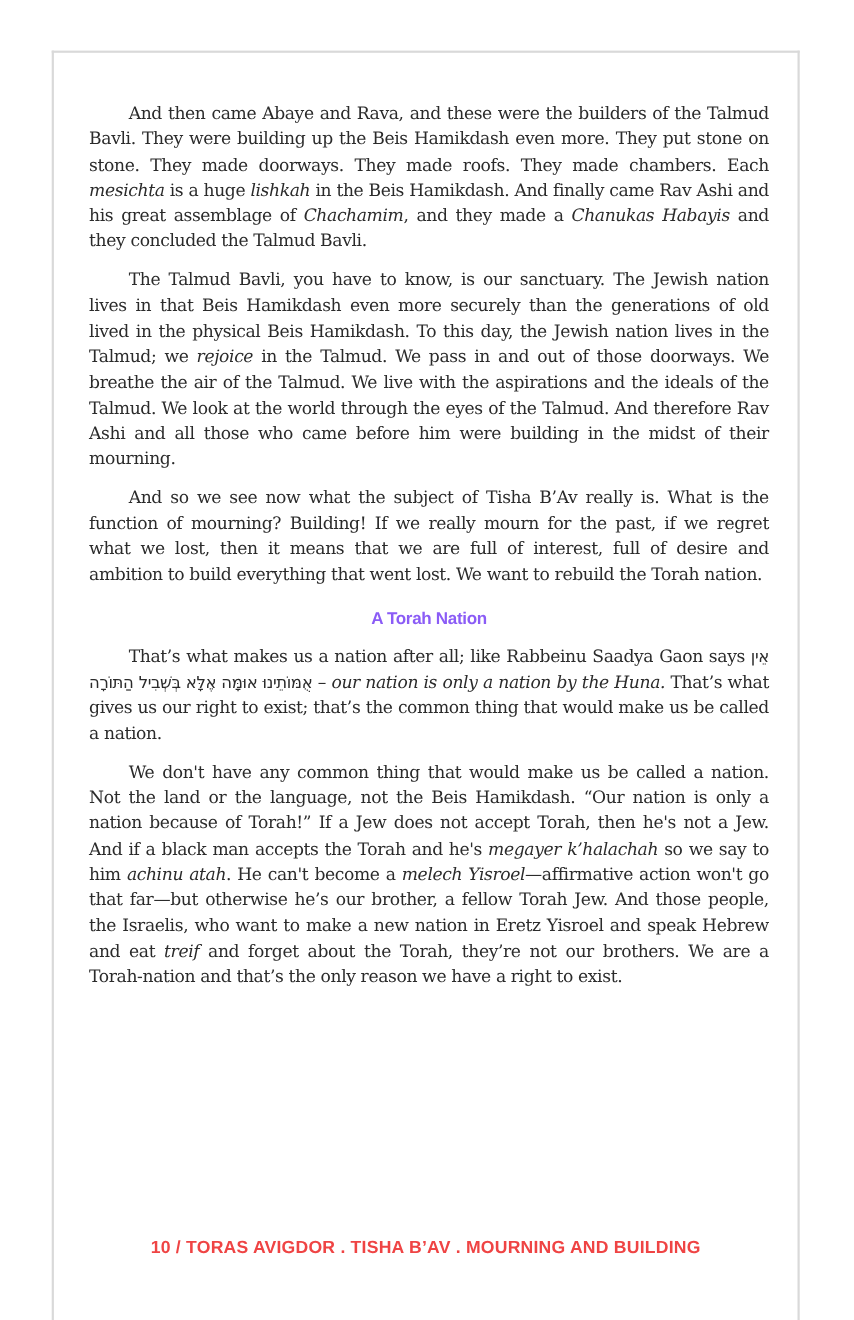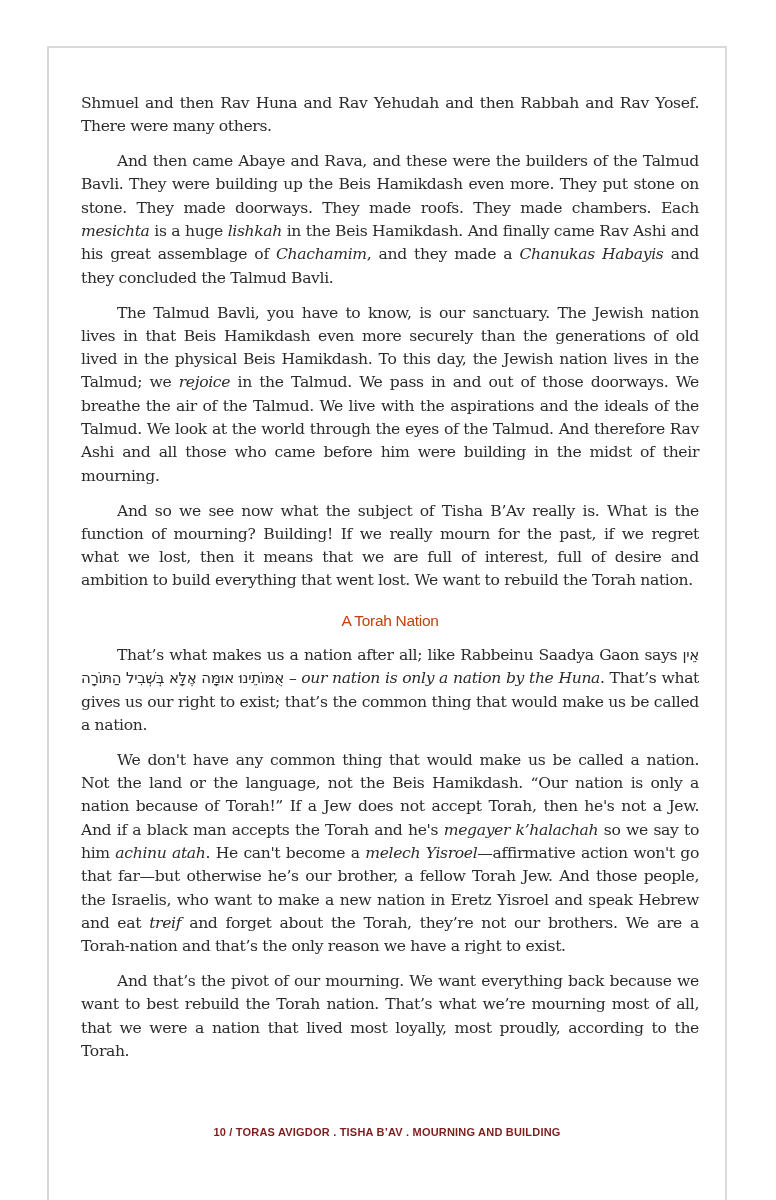"Shmuel and then Rav Huna" p.first { html: <p><span>Shmuel and then Rav Huna and Rav Yehudah and then Rabbah and Rav Yosef. There were many others.</span></p> -> none }
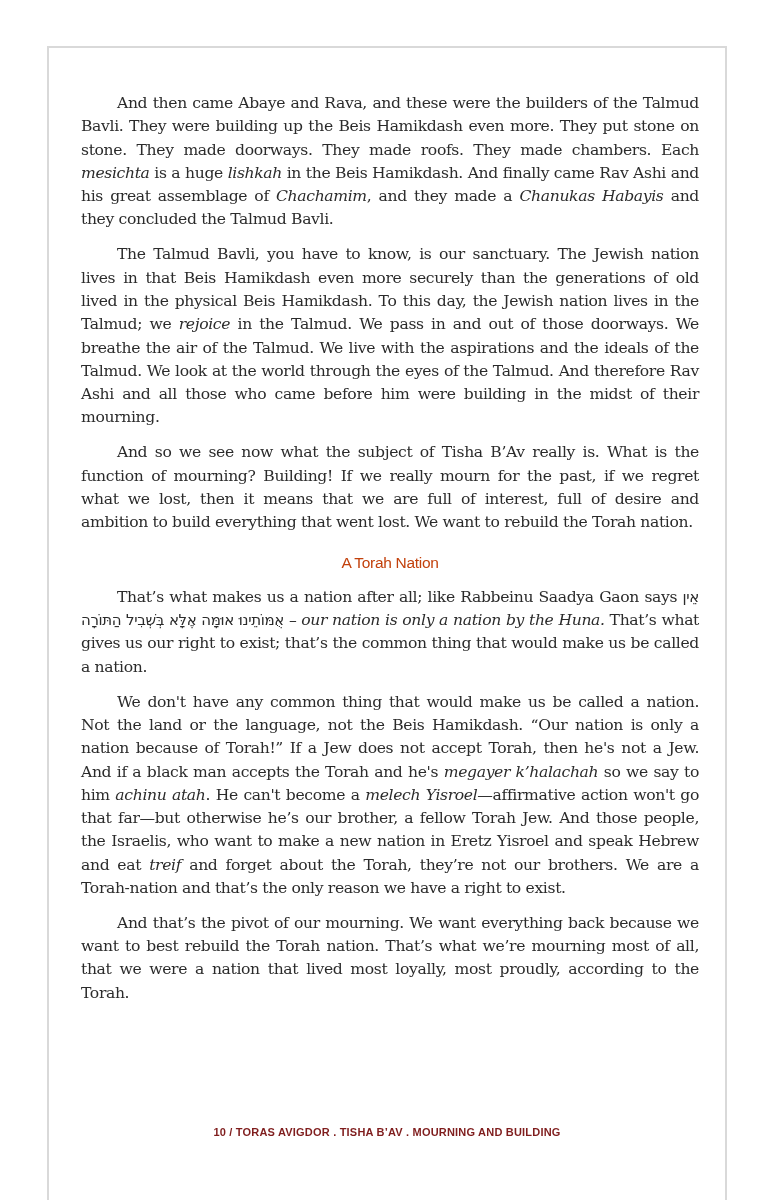"A Torah Nation" .heading { color: #c2410c -> #8b5cf6; font-weight: normal -> bold }
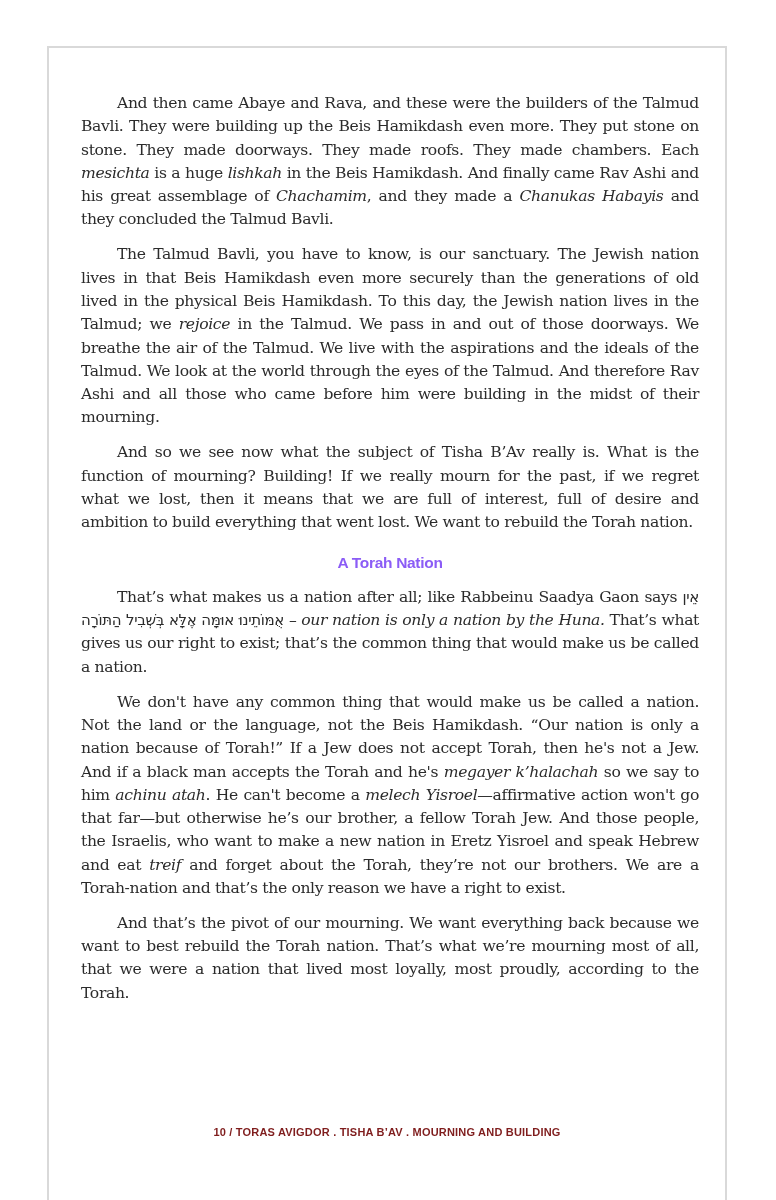"And that’s the pivot of" p { html: <p><span>And that’s the pivot of our mourning. We want everything back because we want to best rebuild the Torah nation. That’s what we’re mourning most of all, that we were a nation that lived most loyally, most proudly, according to the Torah.</span></p> -> none }
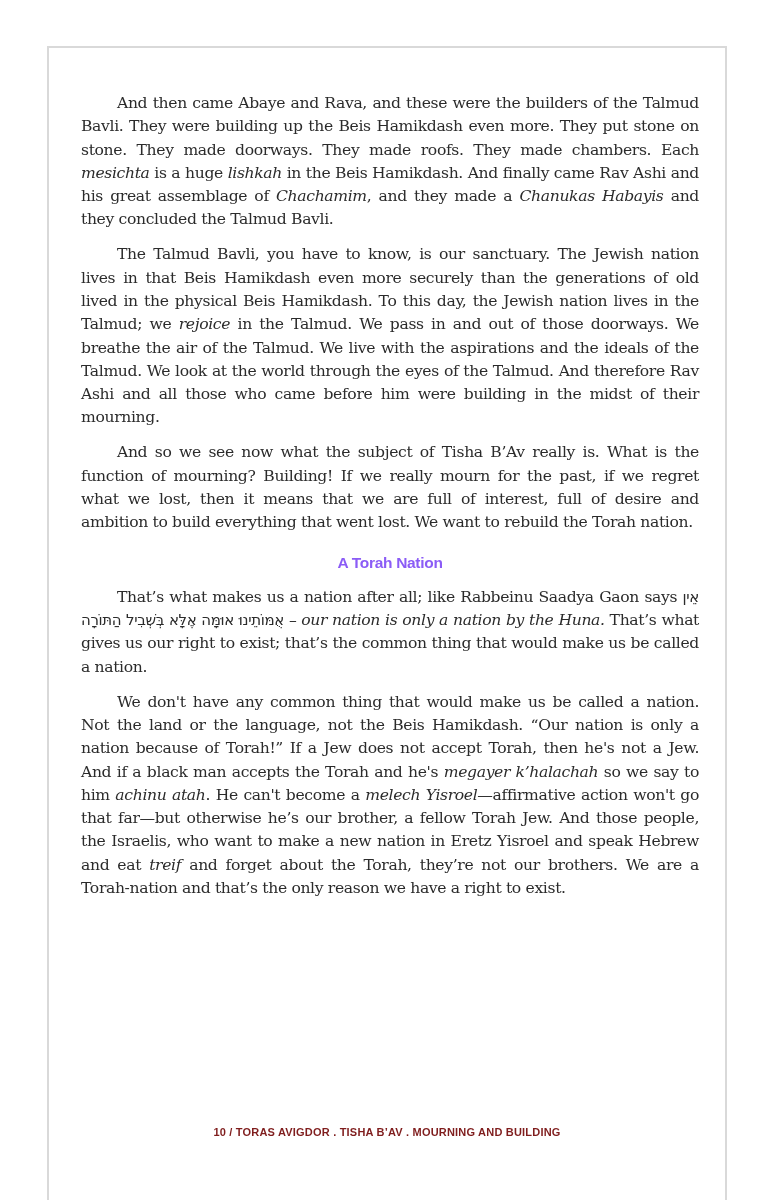"10 / TORAS AVIGDOR ." .footer { color: #7f1d1d -> #ef4444; font-size: 11px -> 16px }
